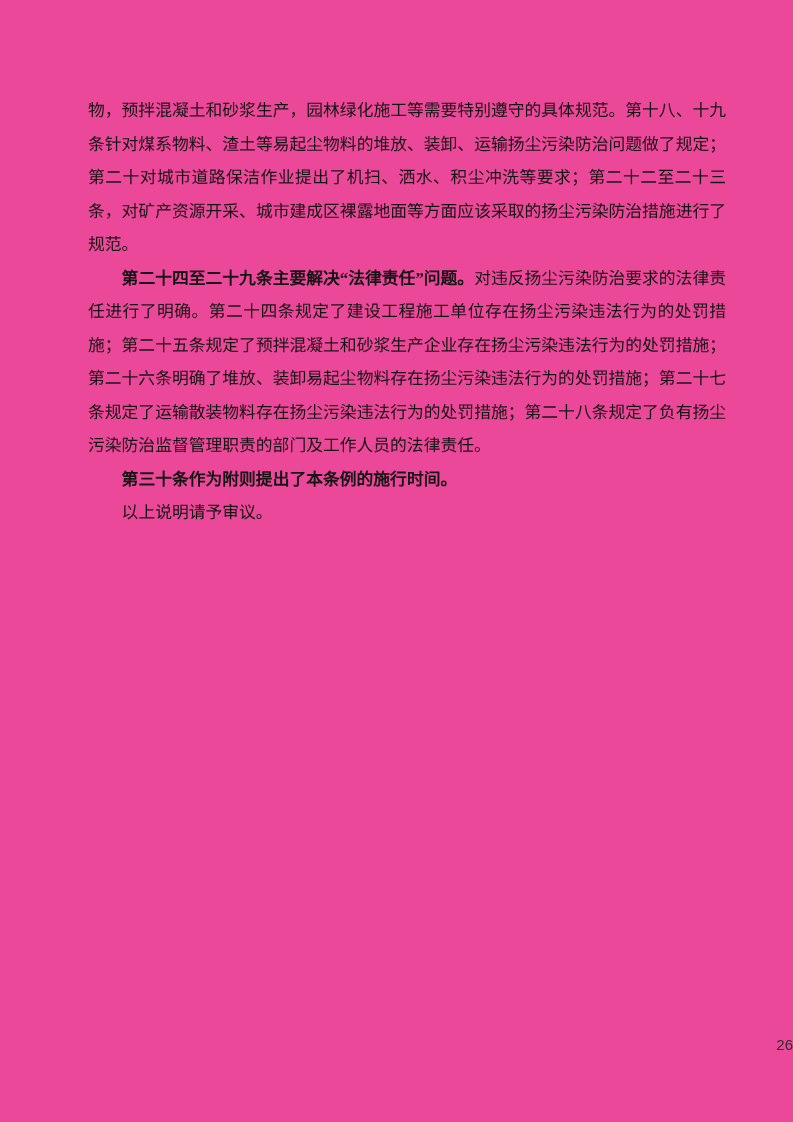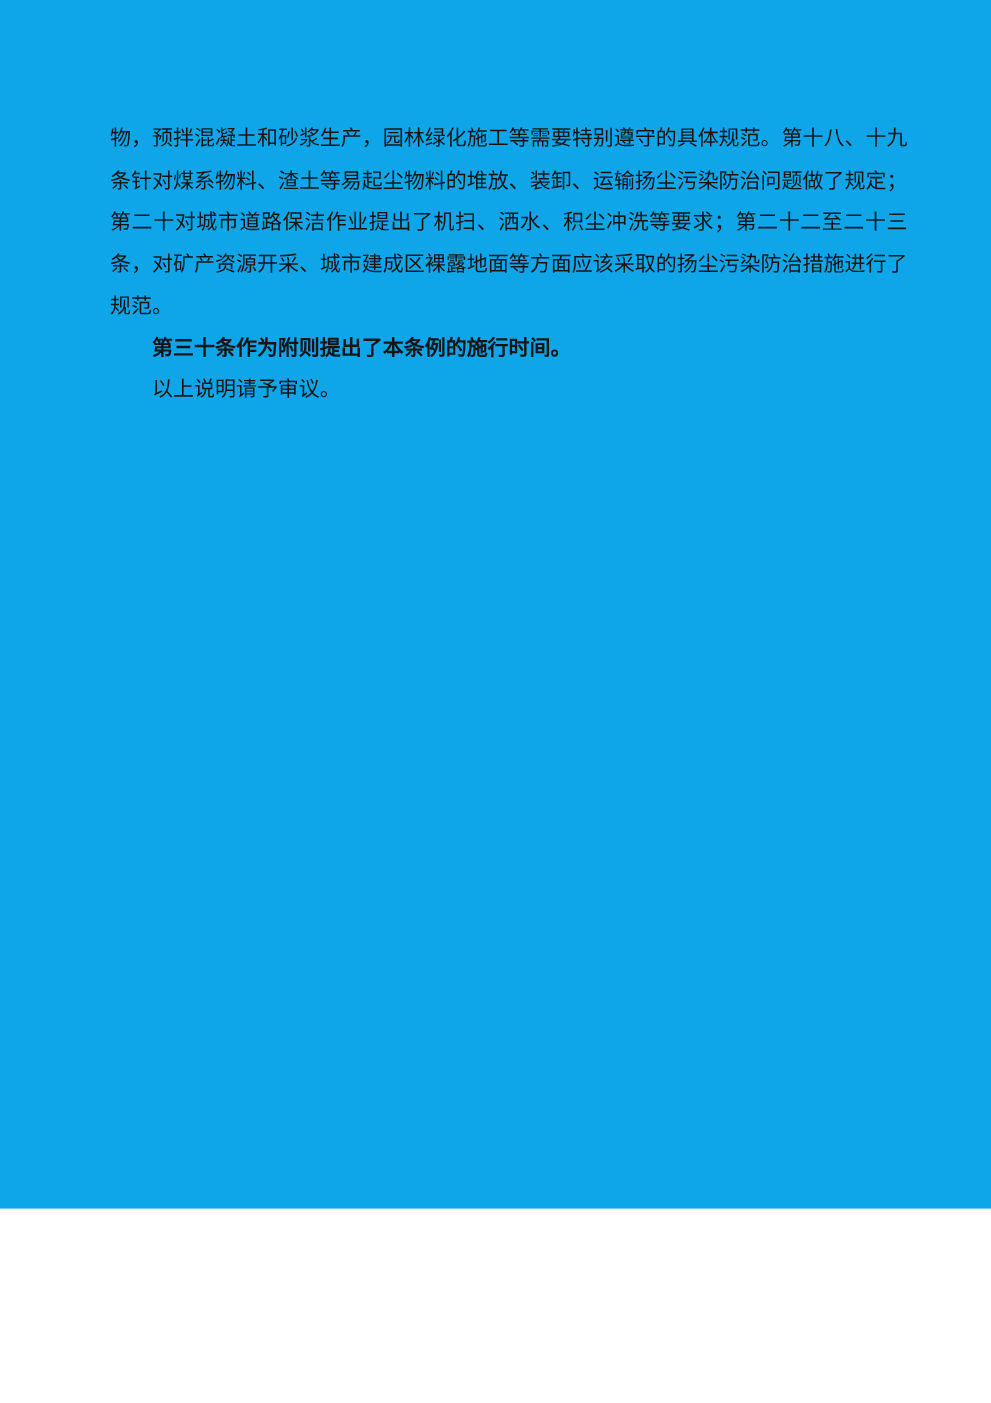"物，预拌混凝土和砂浆生产，园林绿化施工等需要特别遵守的具体规范。第十八、十九条针" .page { background: #0ea5e9 -> #ec4899; height: 967px -> 1122px }
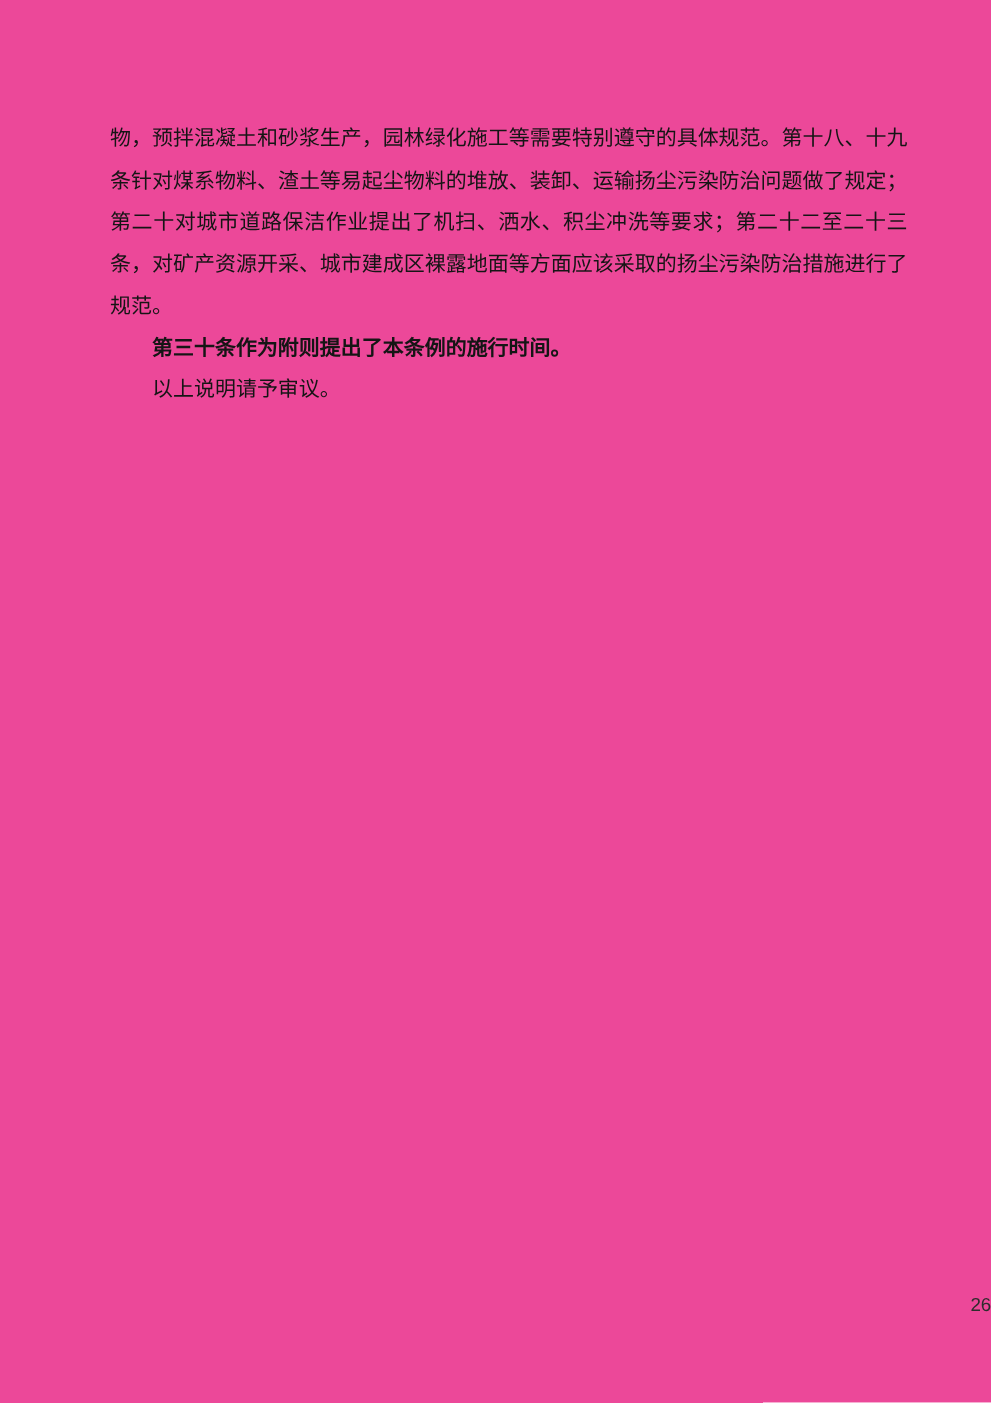"第二十四至二十九条主要解决“法律责任”问题。对违反扬尘污染防治要求的法律责任进行" p.indent { html: none -> <p><span>第二十四至二十九条主要解决“法律责任”问题。</span><span>对违反扬尘污染防治要求的法律责任进行了明确。第二十四条规定了建设工程施工单位存在扬尘污染违法行为的处罚措施；第二十五条规定了预拌混凝土和砂浆生产企业存在扬尘污染违法行为的处罚措施；第二十六条明确了堆放、装卸易起尘物料存在扬尘污染违法行为的处罚措施；第二十七条规定了运输散装物料存在扬尘污染违法行为的处罚措施；第二十八条规定了负有扬尘污染防治监督管理职责的部门及工作人员的法律责任。</span></p> }
